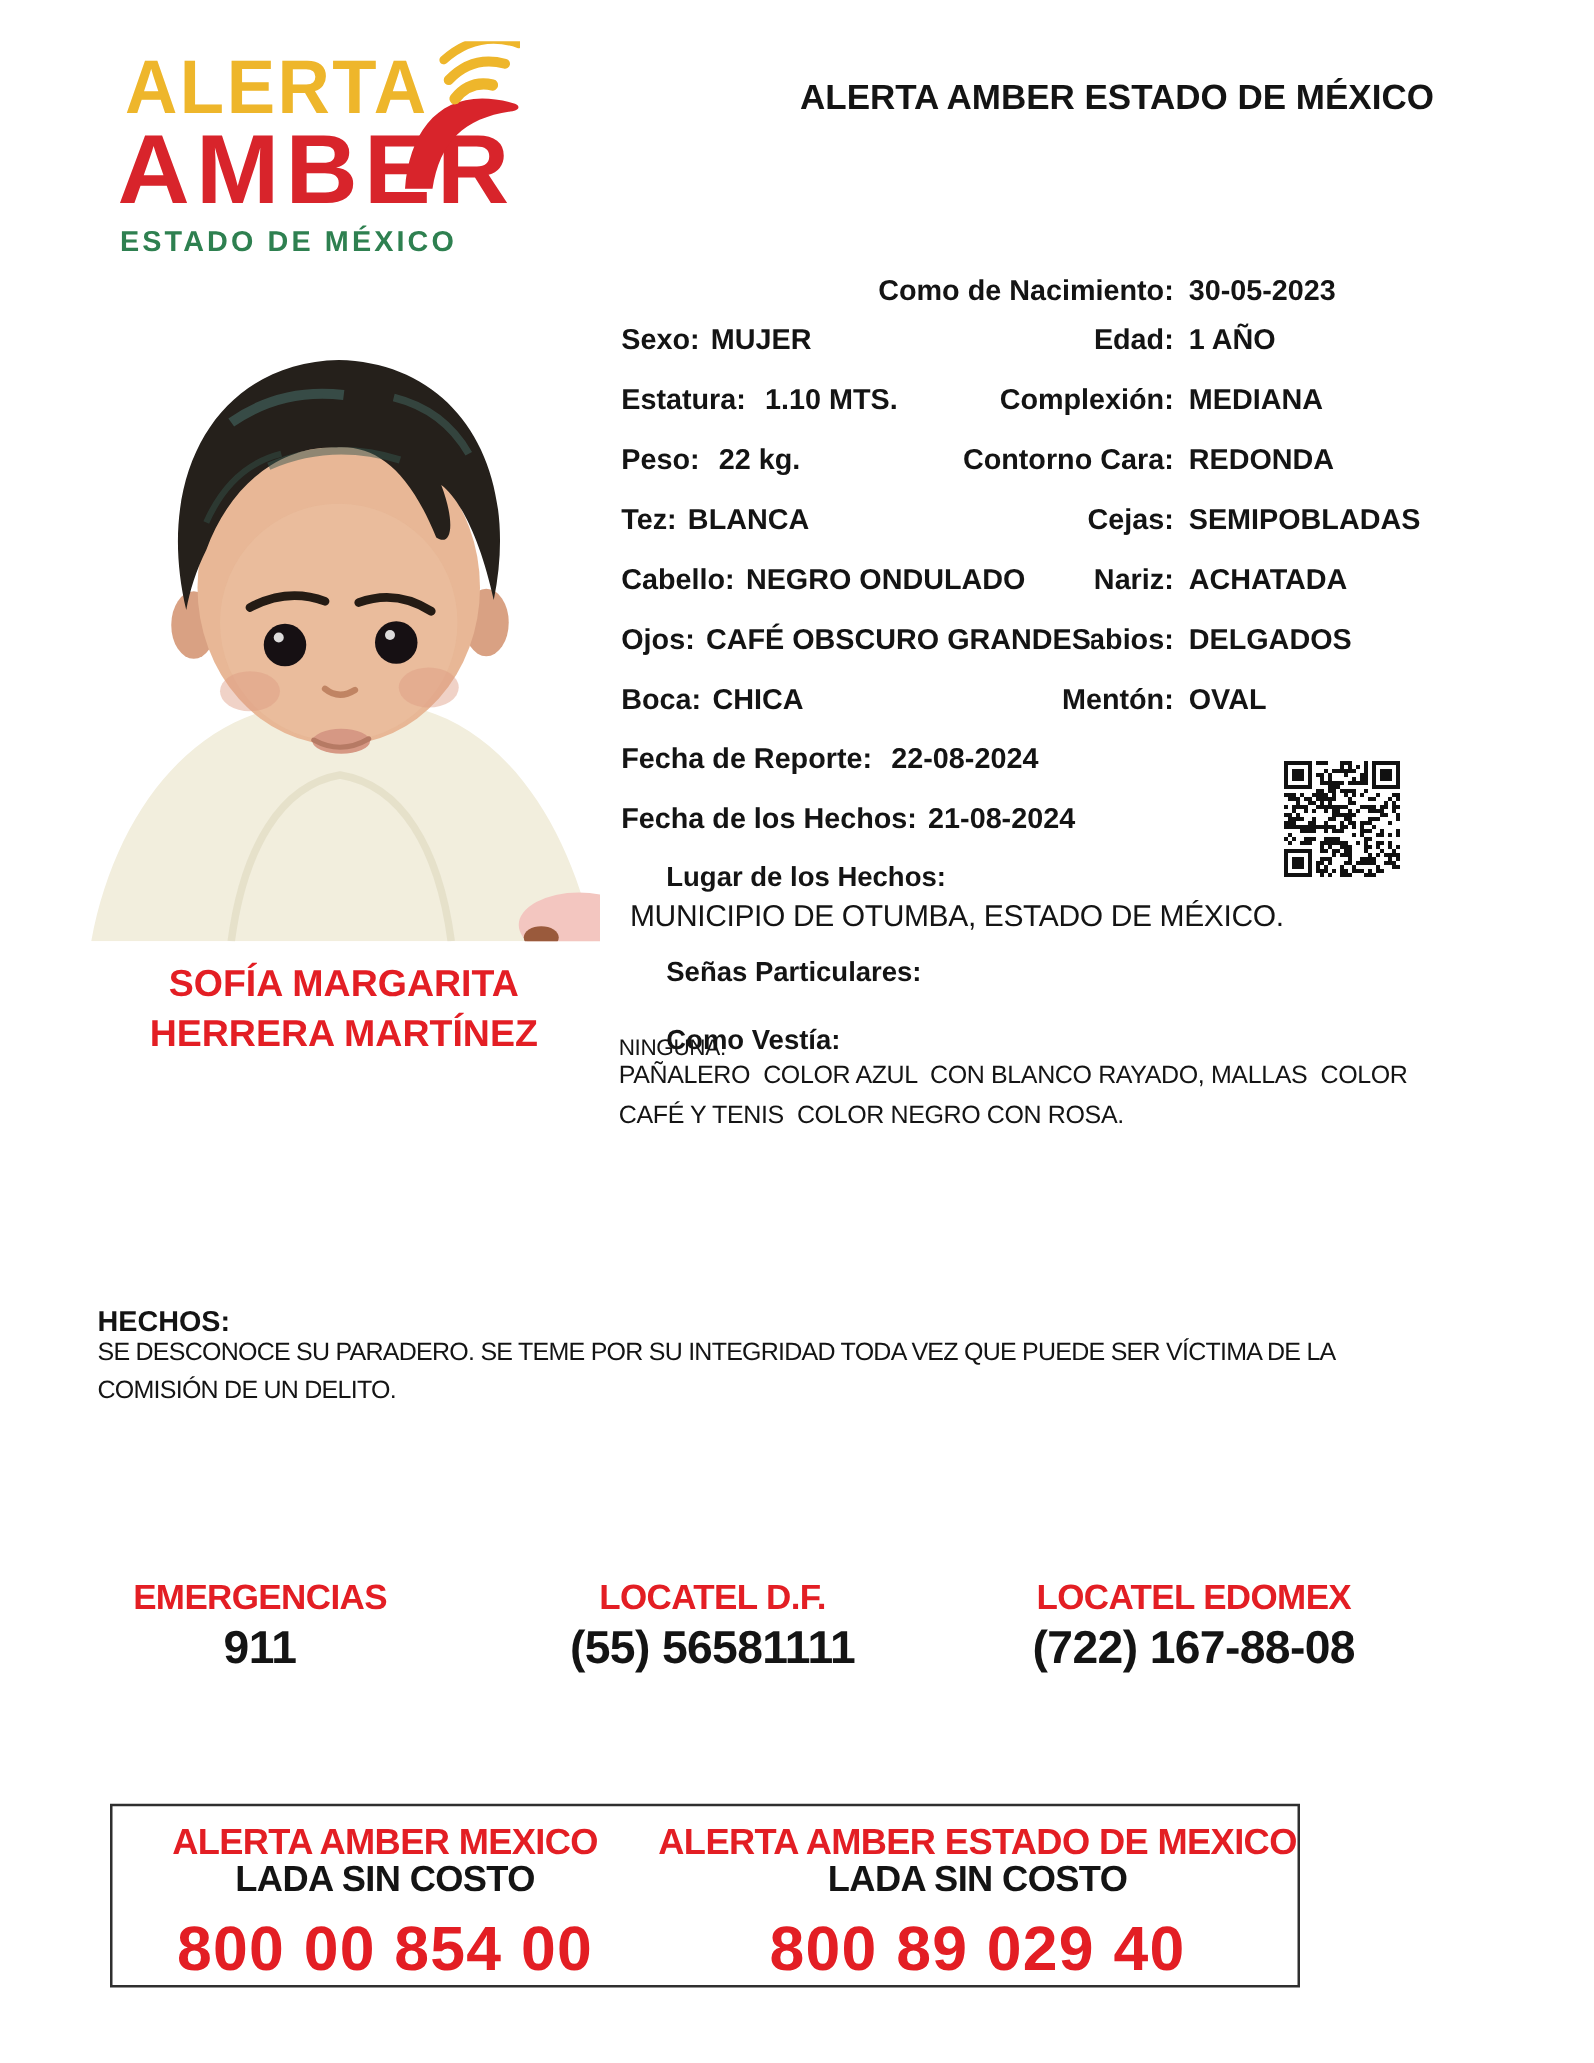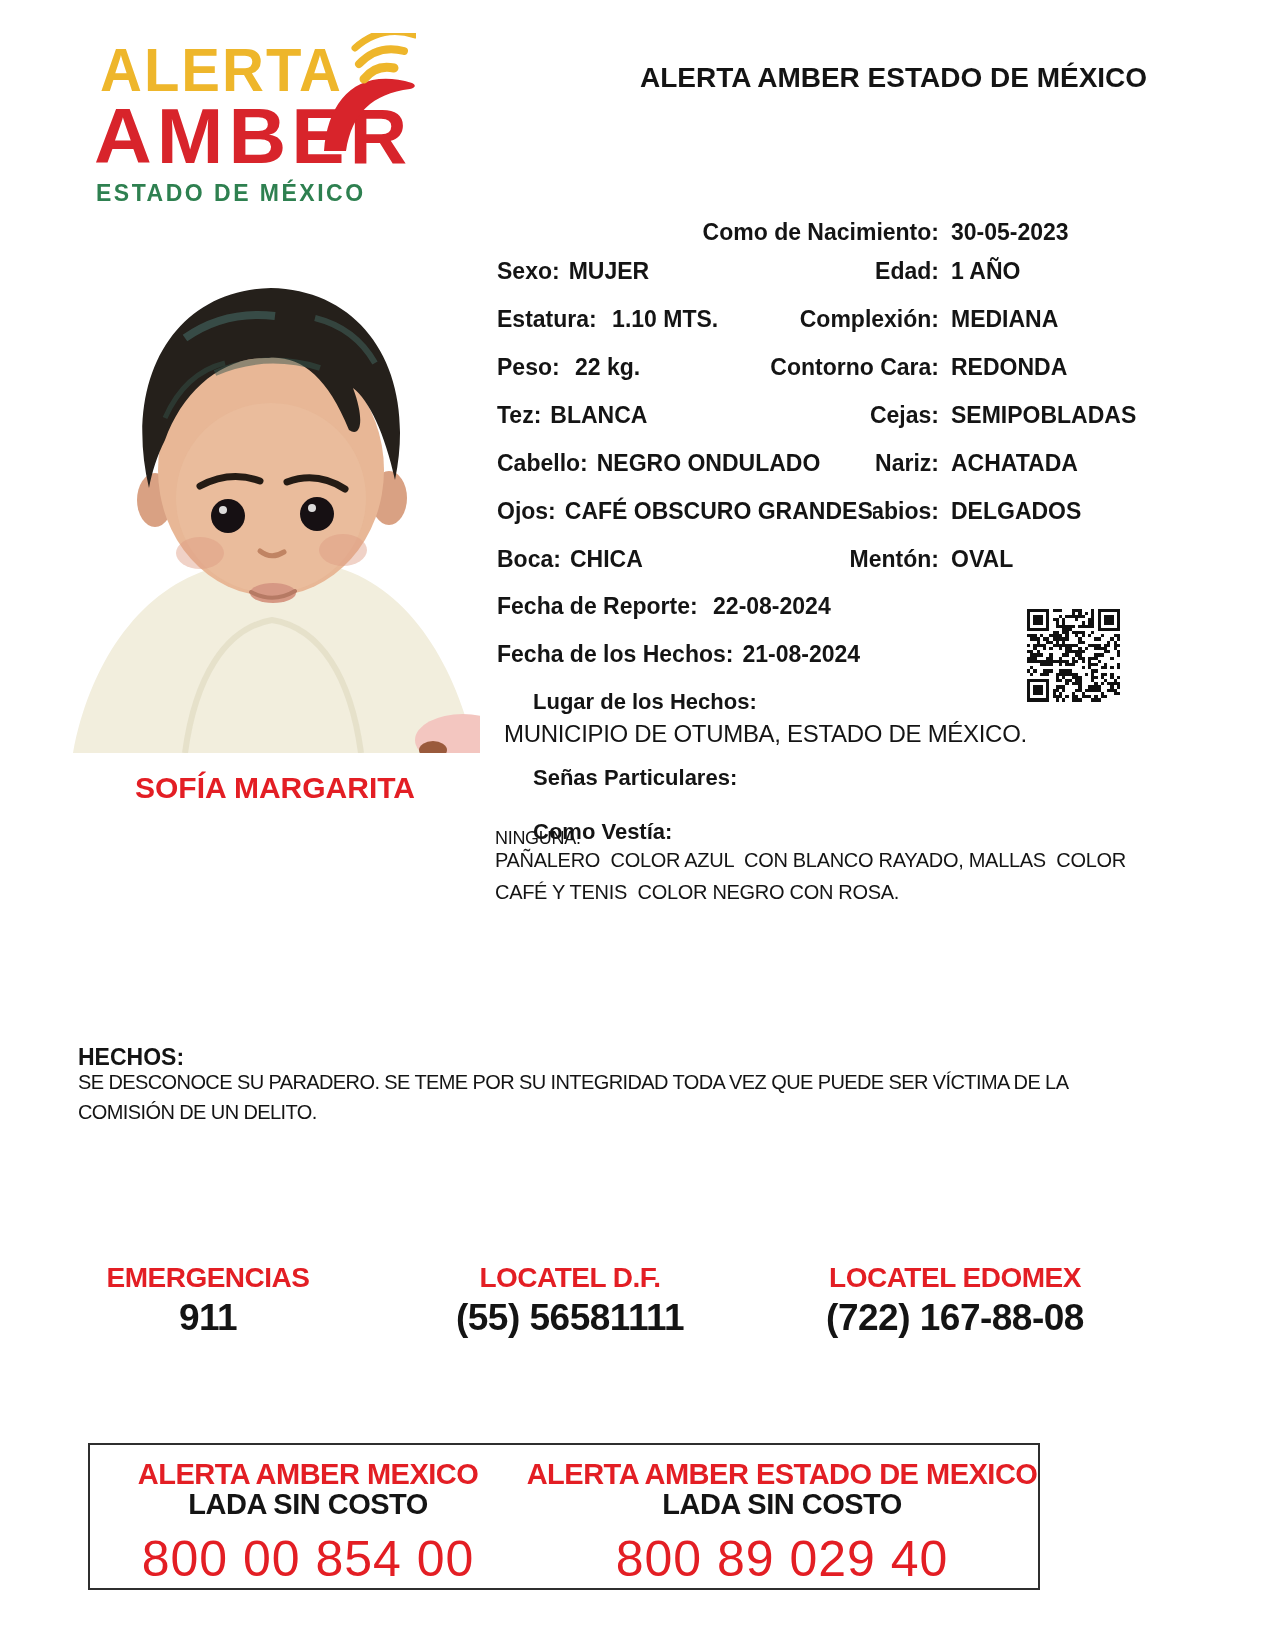"HERRERA MARTÍNEZ" div { html: none -> <div>HERRERA MARTÍNEZ</div> }
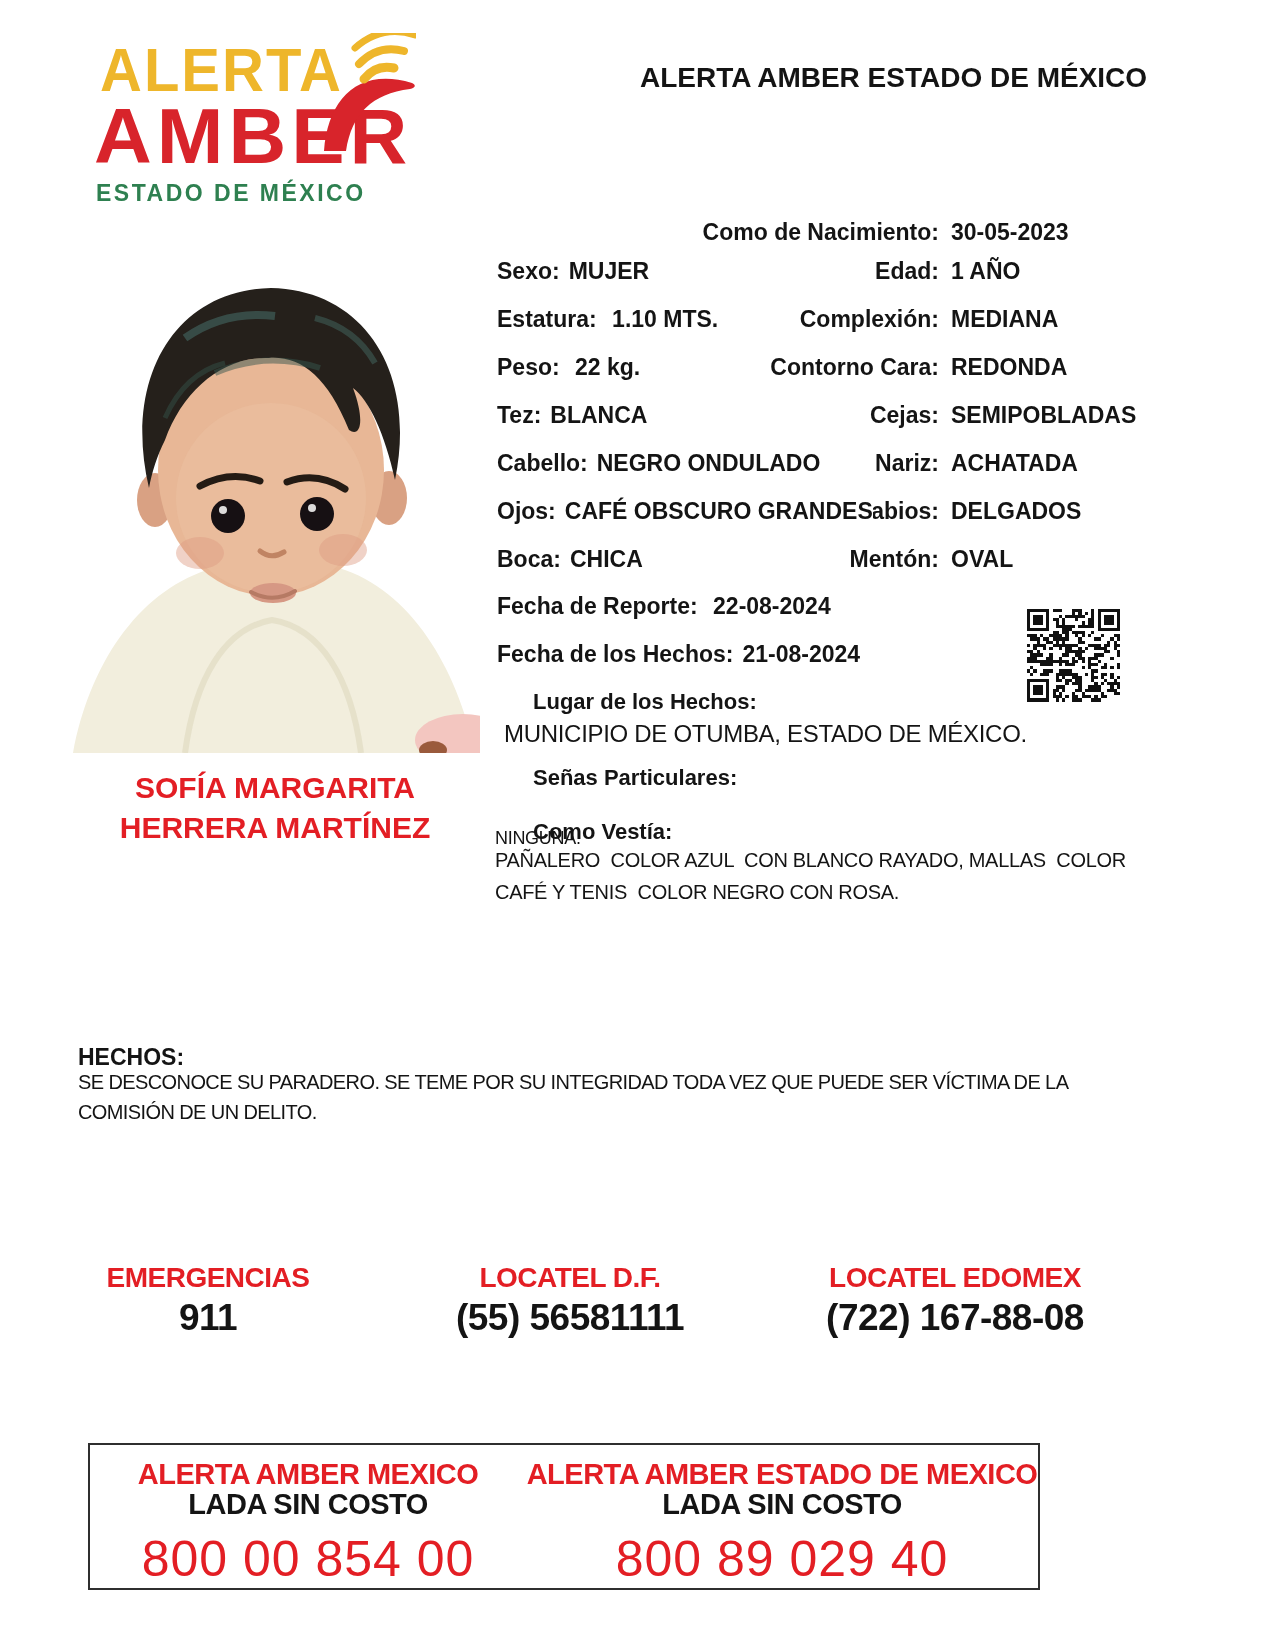"800 00 854 00" .fnumber { font-weight: normal -> bold }
